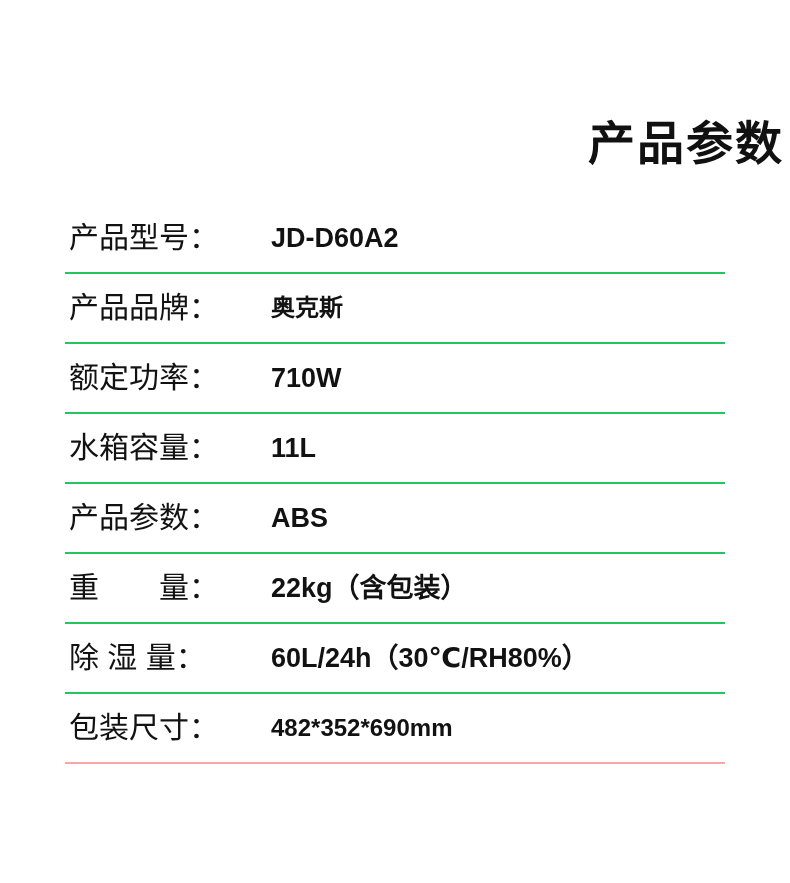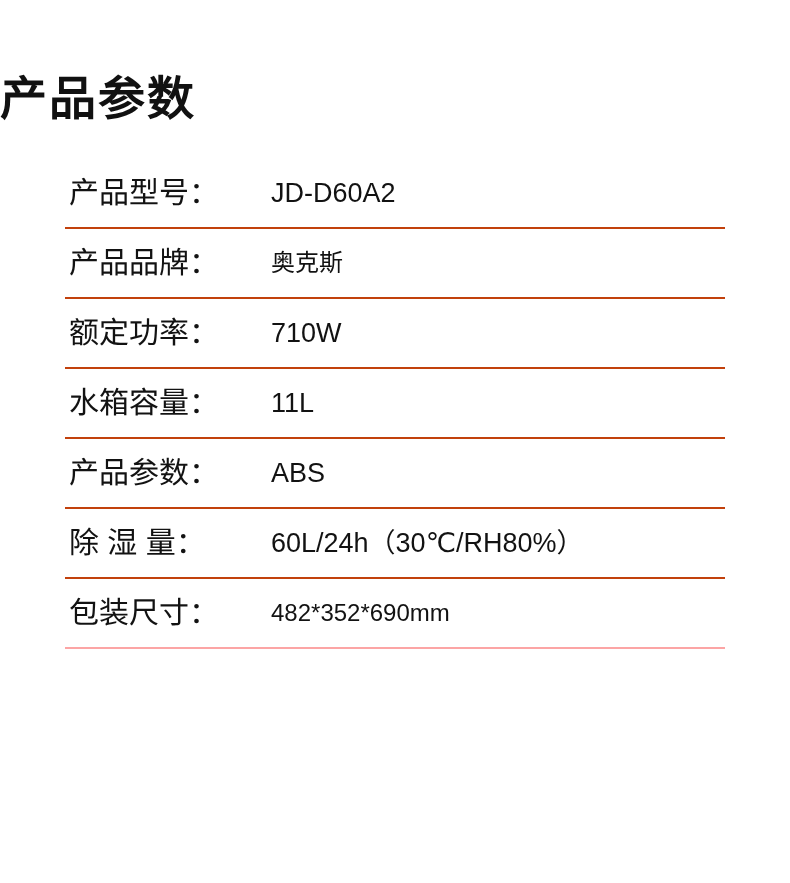"产品参数" .title { padding-top: 73px -> 118px; text-align: left -> right }
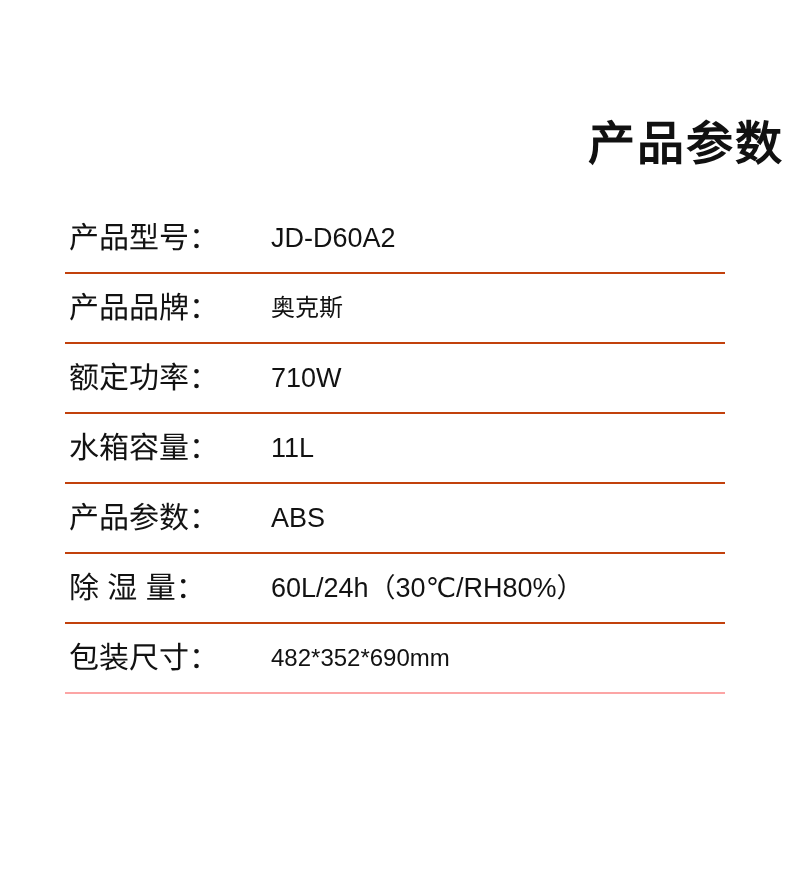"产品型号：" .spec-row { border-bottom: 2px solid #c2410c -> 2px solid #22c55e }
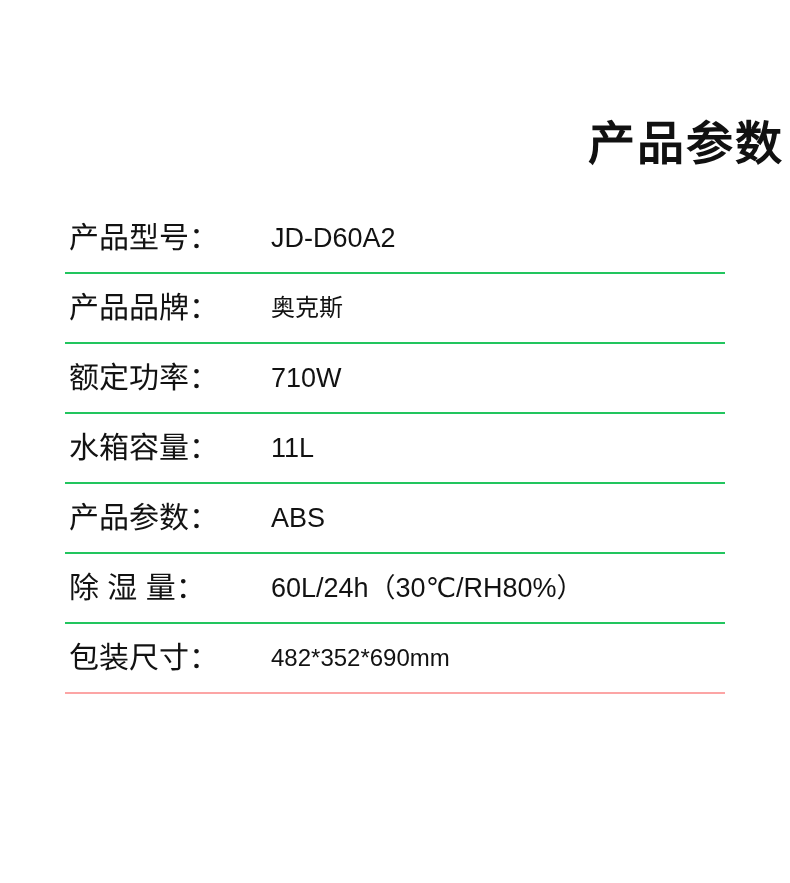"JD-D60A2" .spec-value { font-weight: 400 -> 700 }
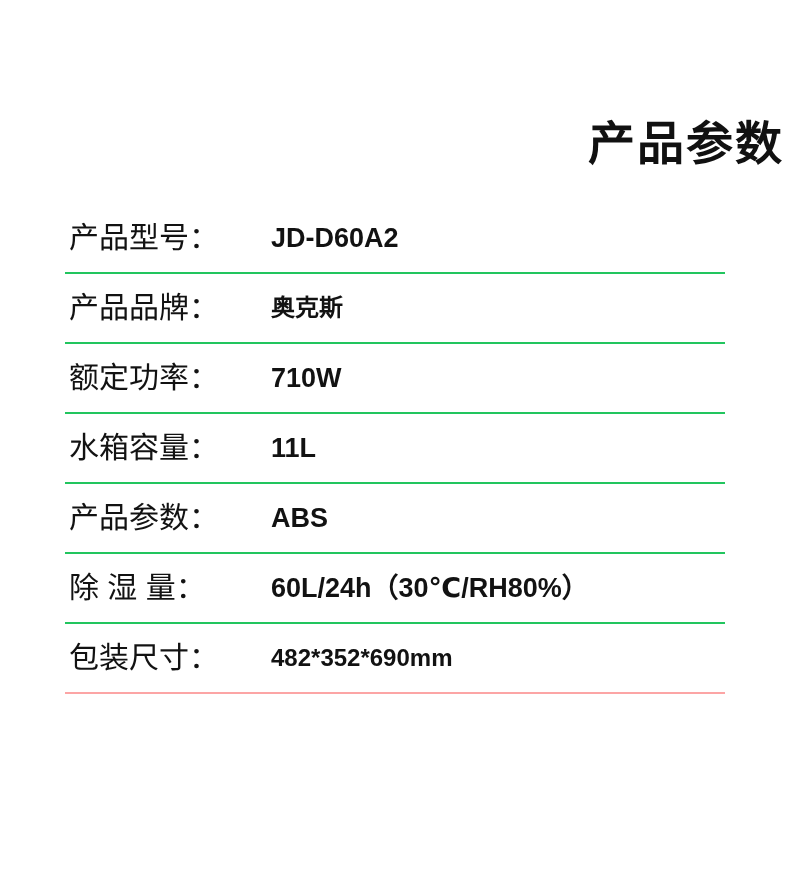"重 量：" tr.spec-row { html: none -> <tr> <td>重 量：</td> <td>22kg（含包装）</td> </tr> }
